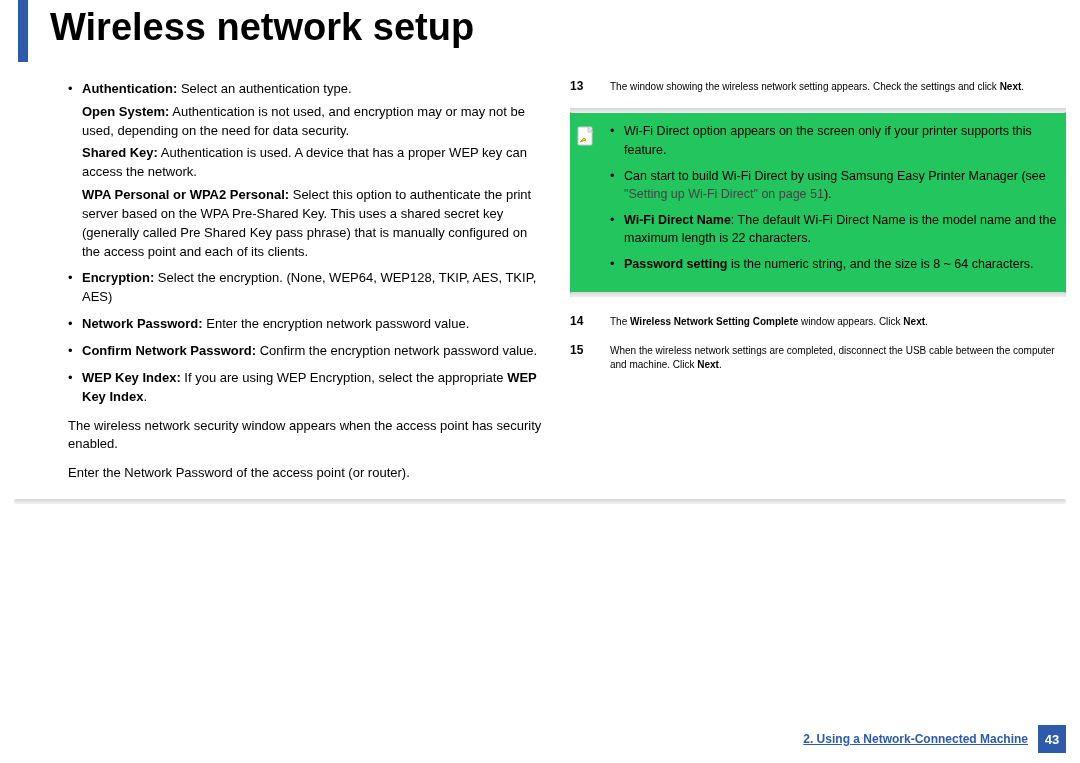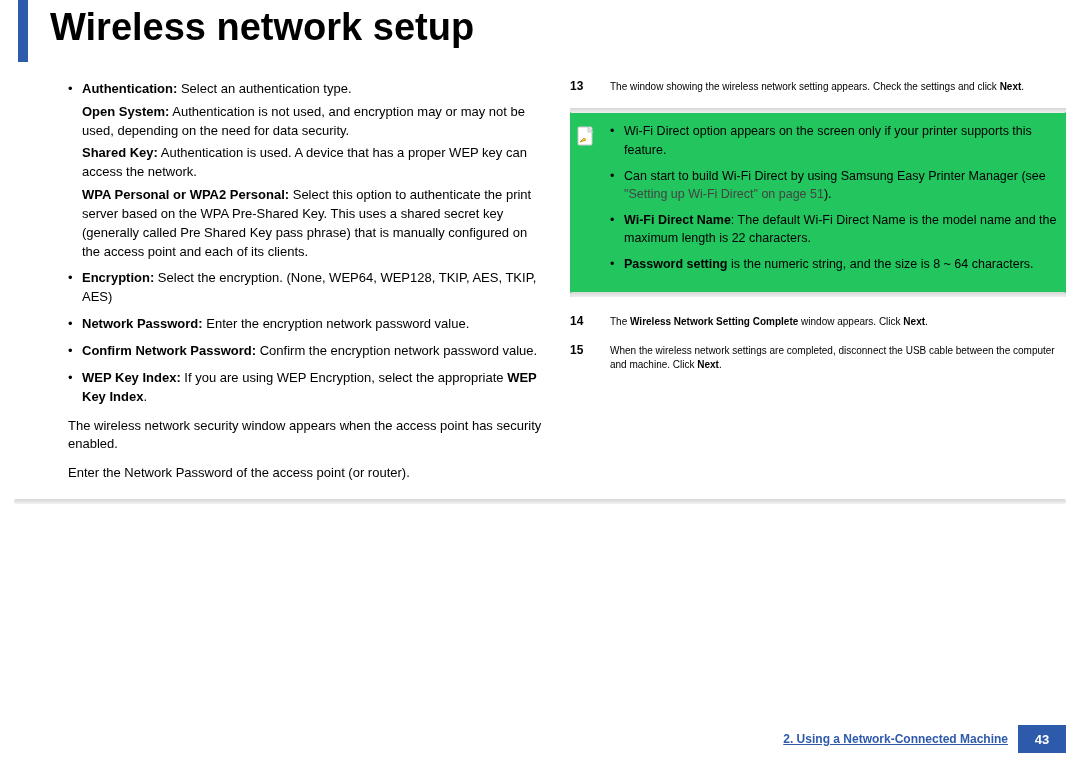"43" .page-badge { width: 48px -> 28px }
